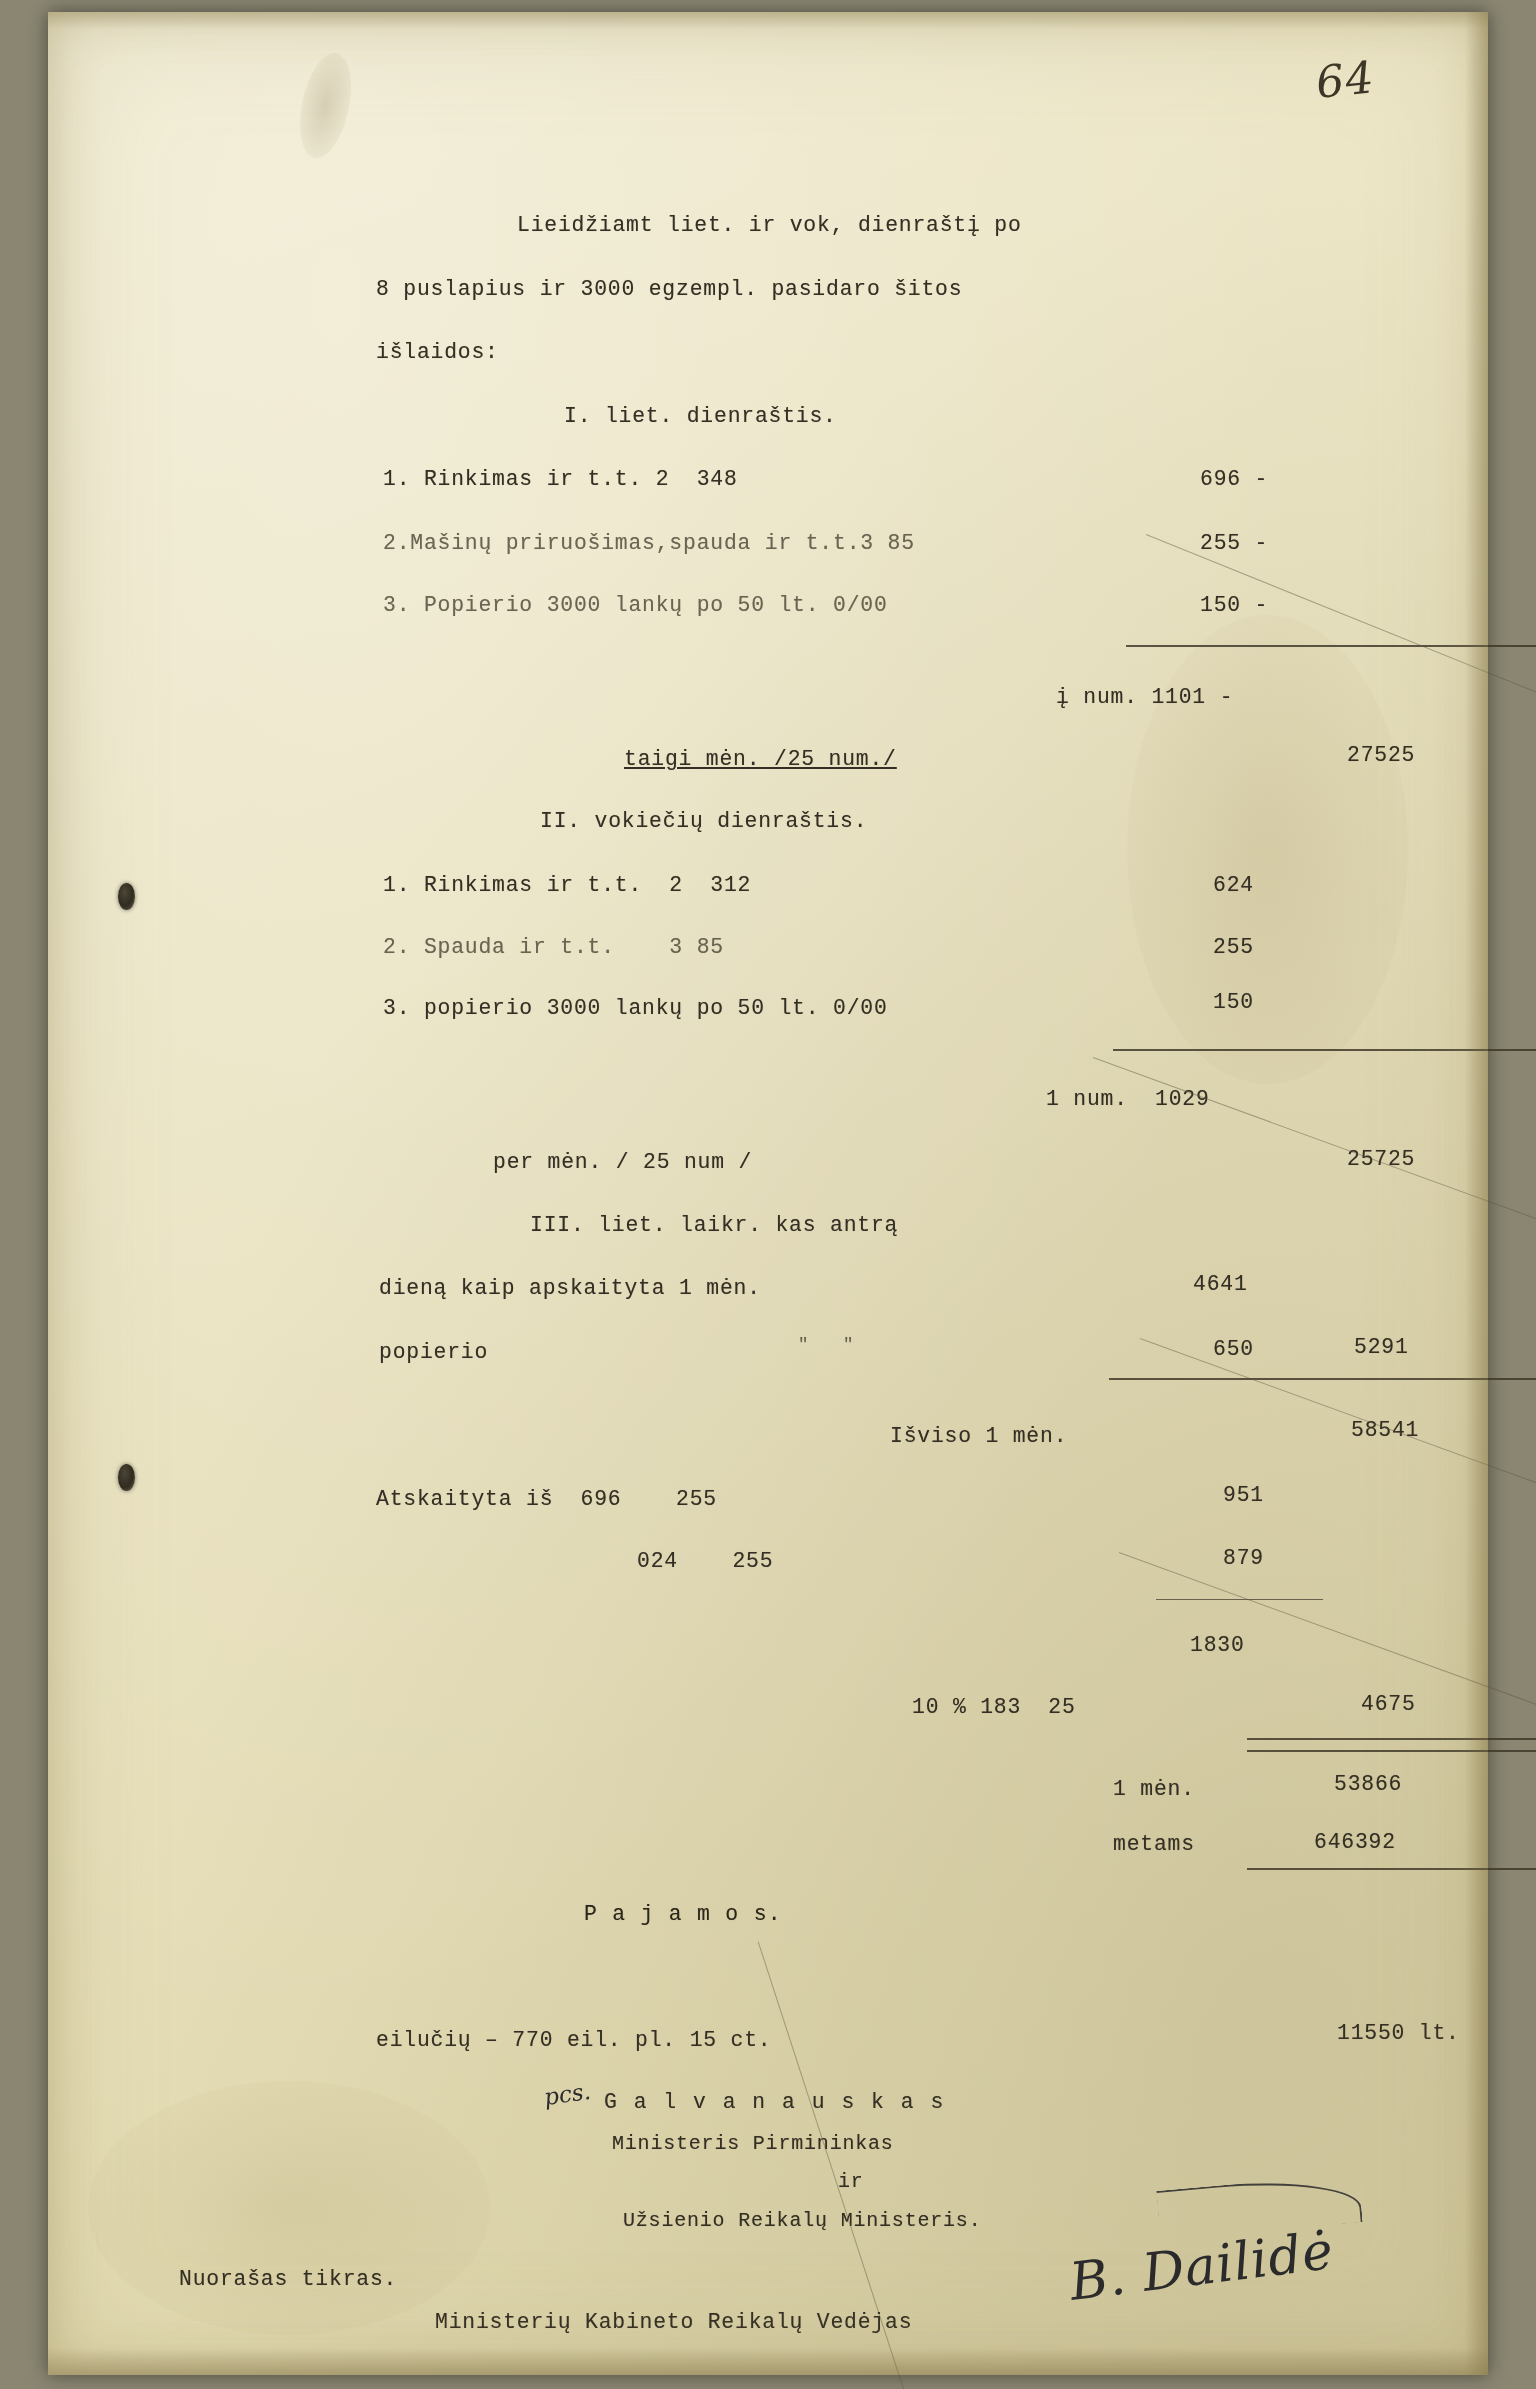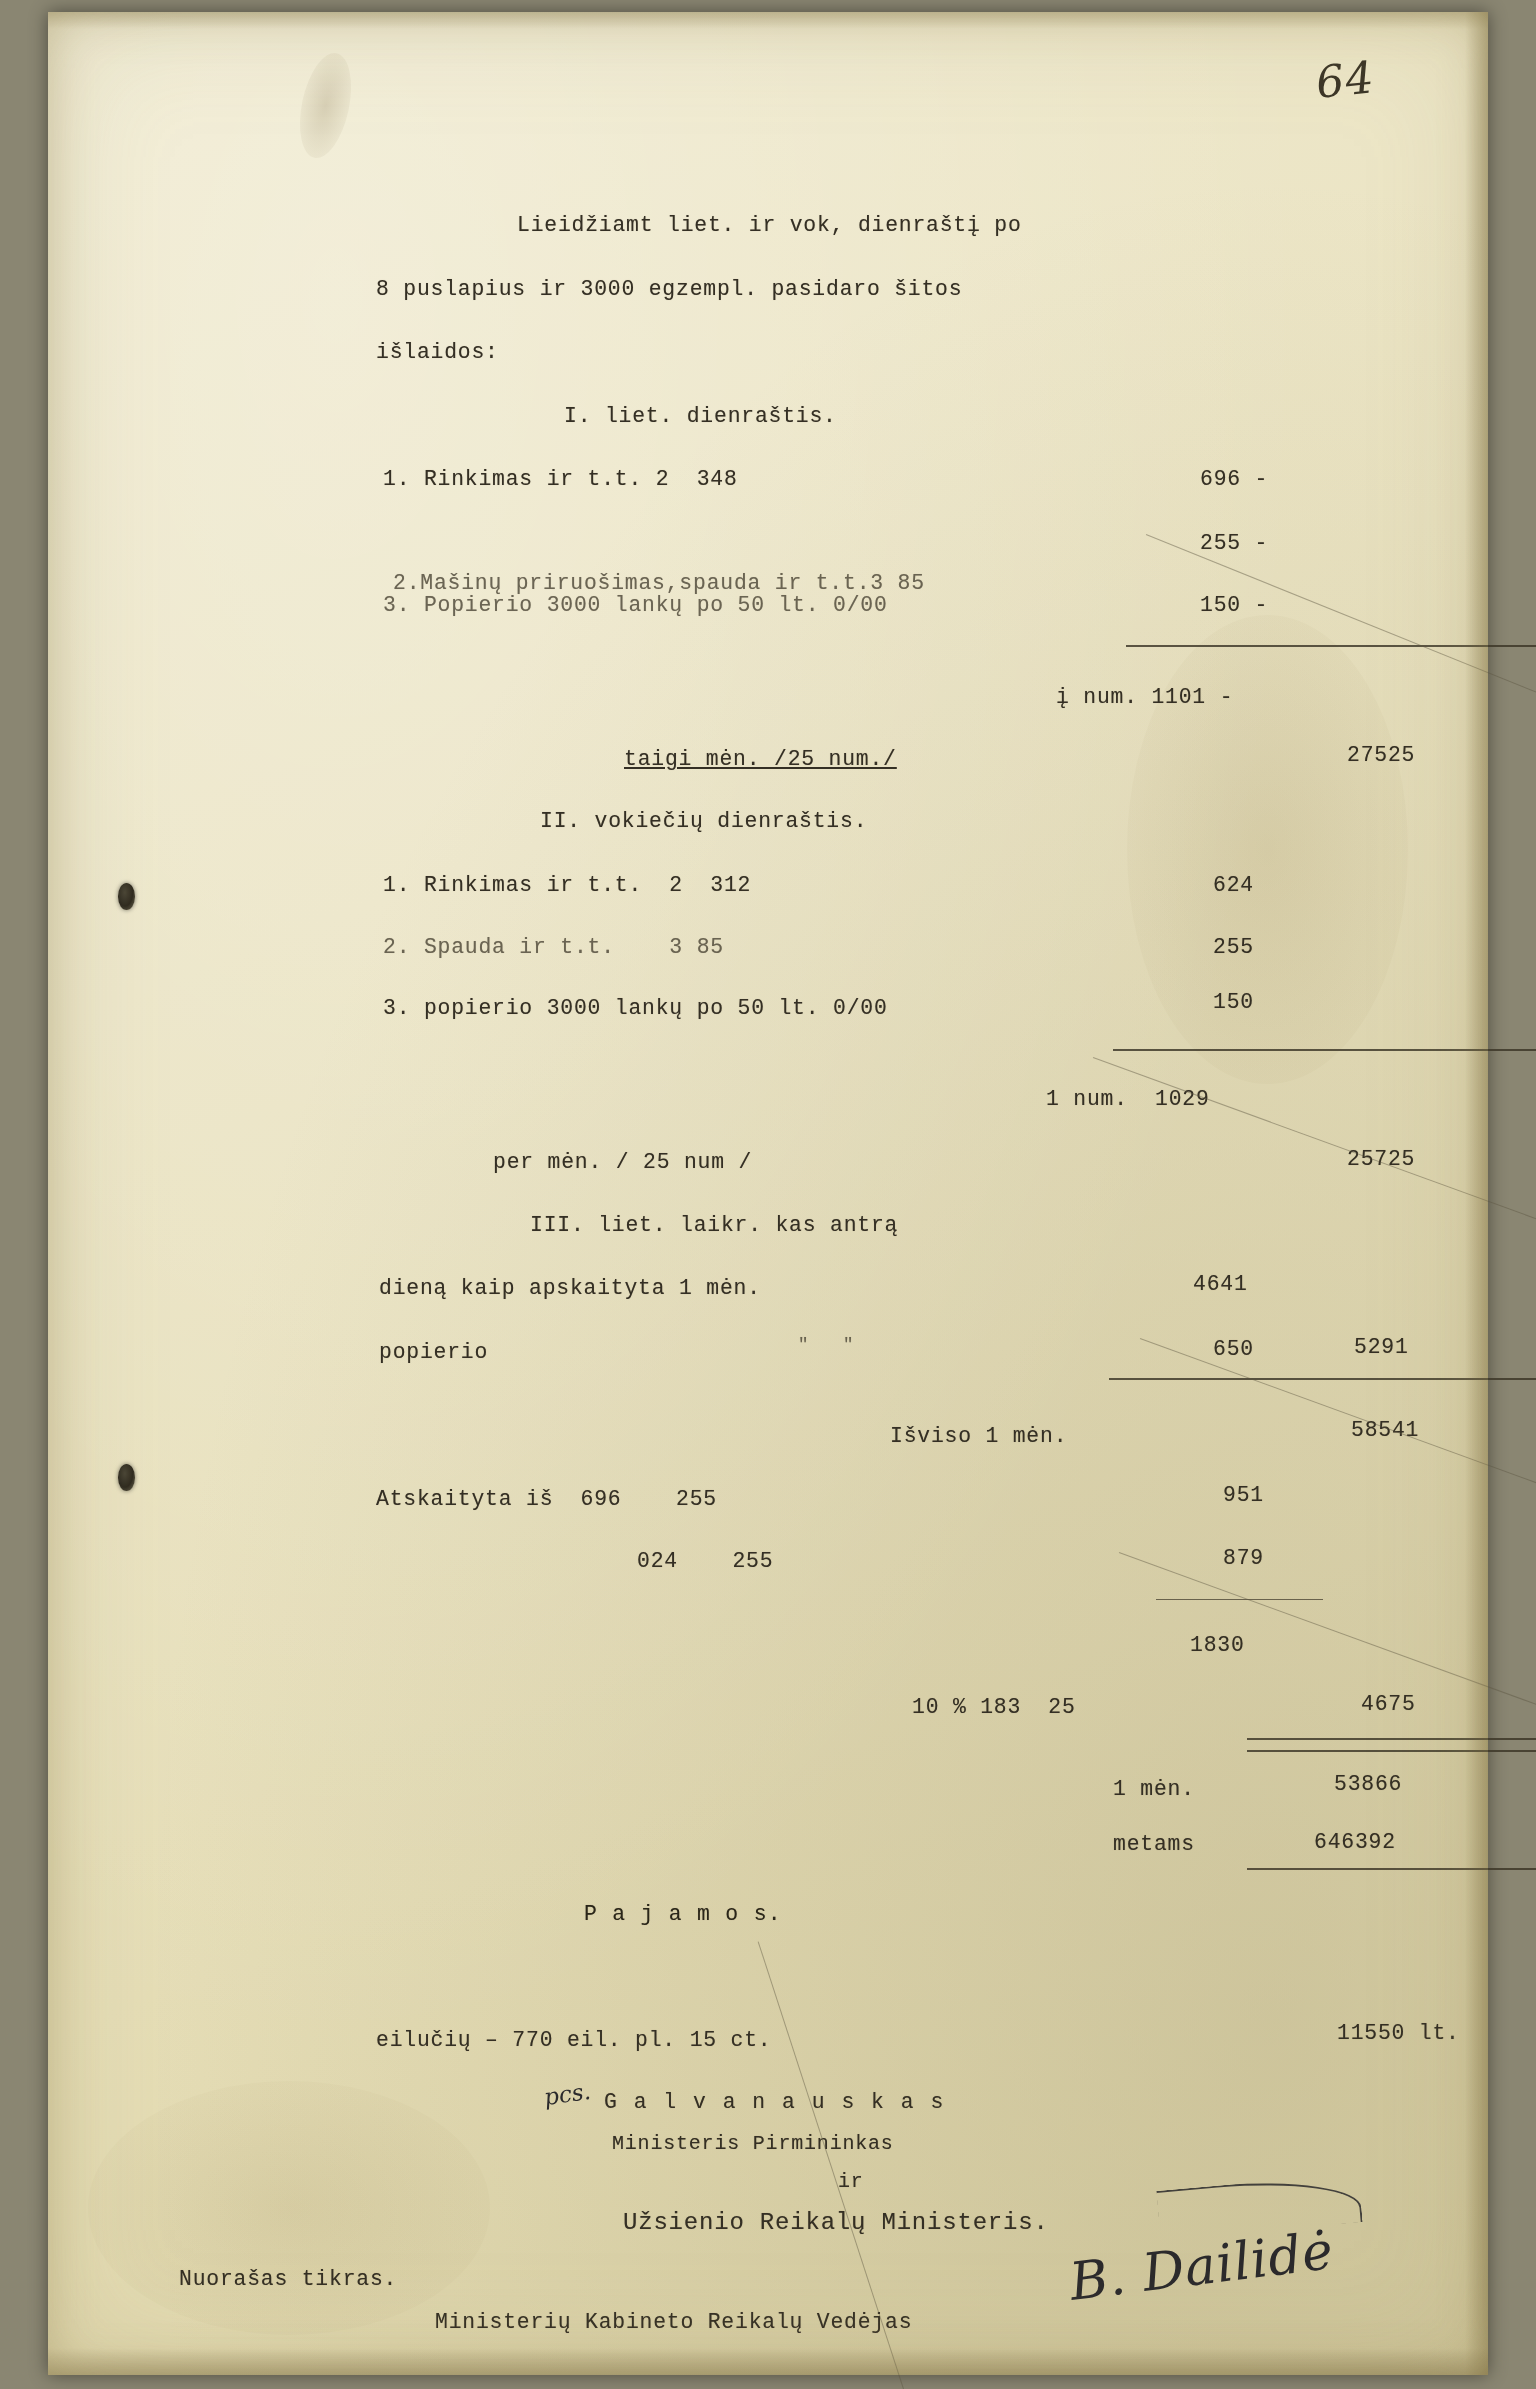"2.Mašinų priruošimas,spauda ir t.t.3 85" div.ln { left: 345px -> 335px; margin-top: 40px -> none }
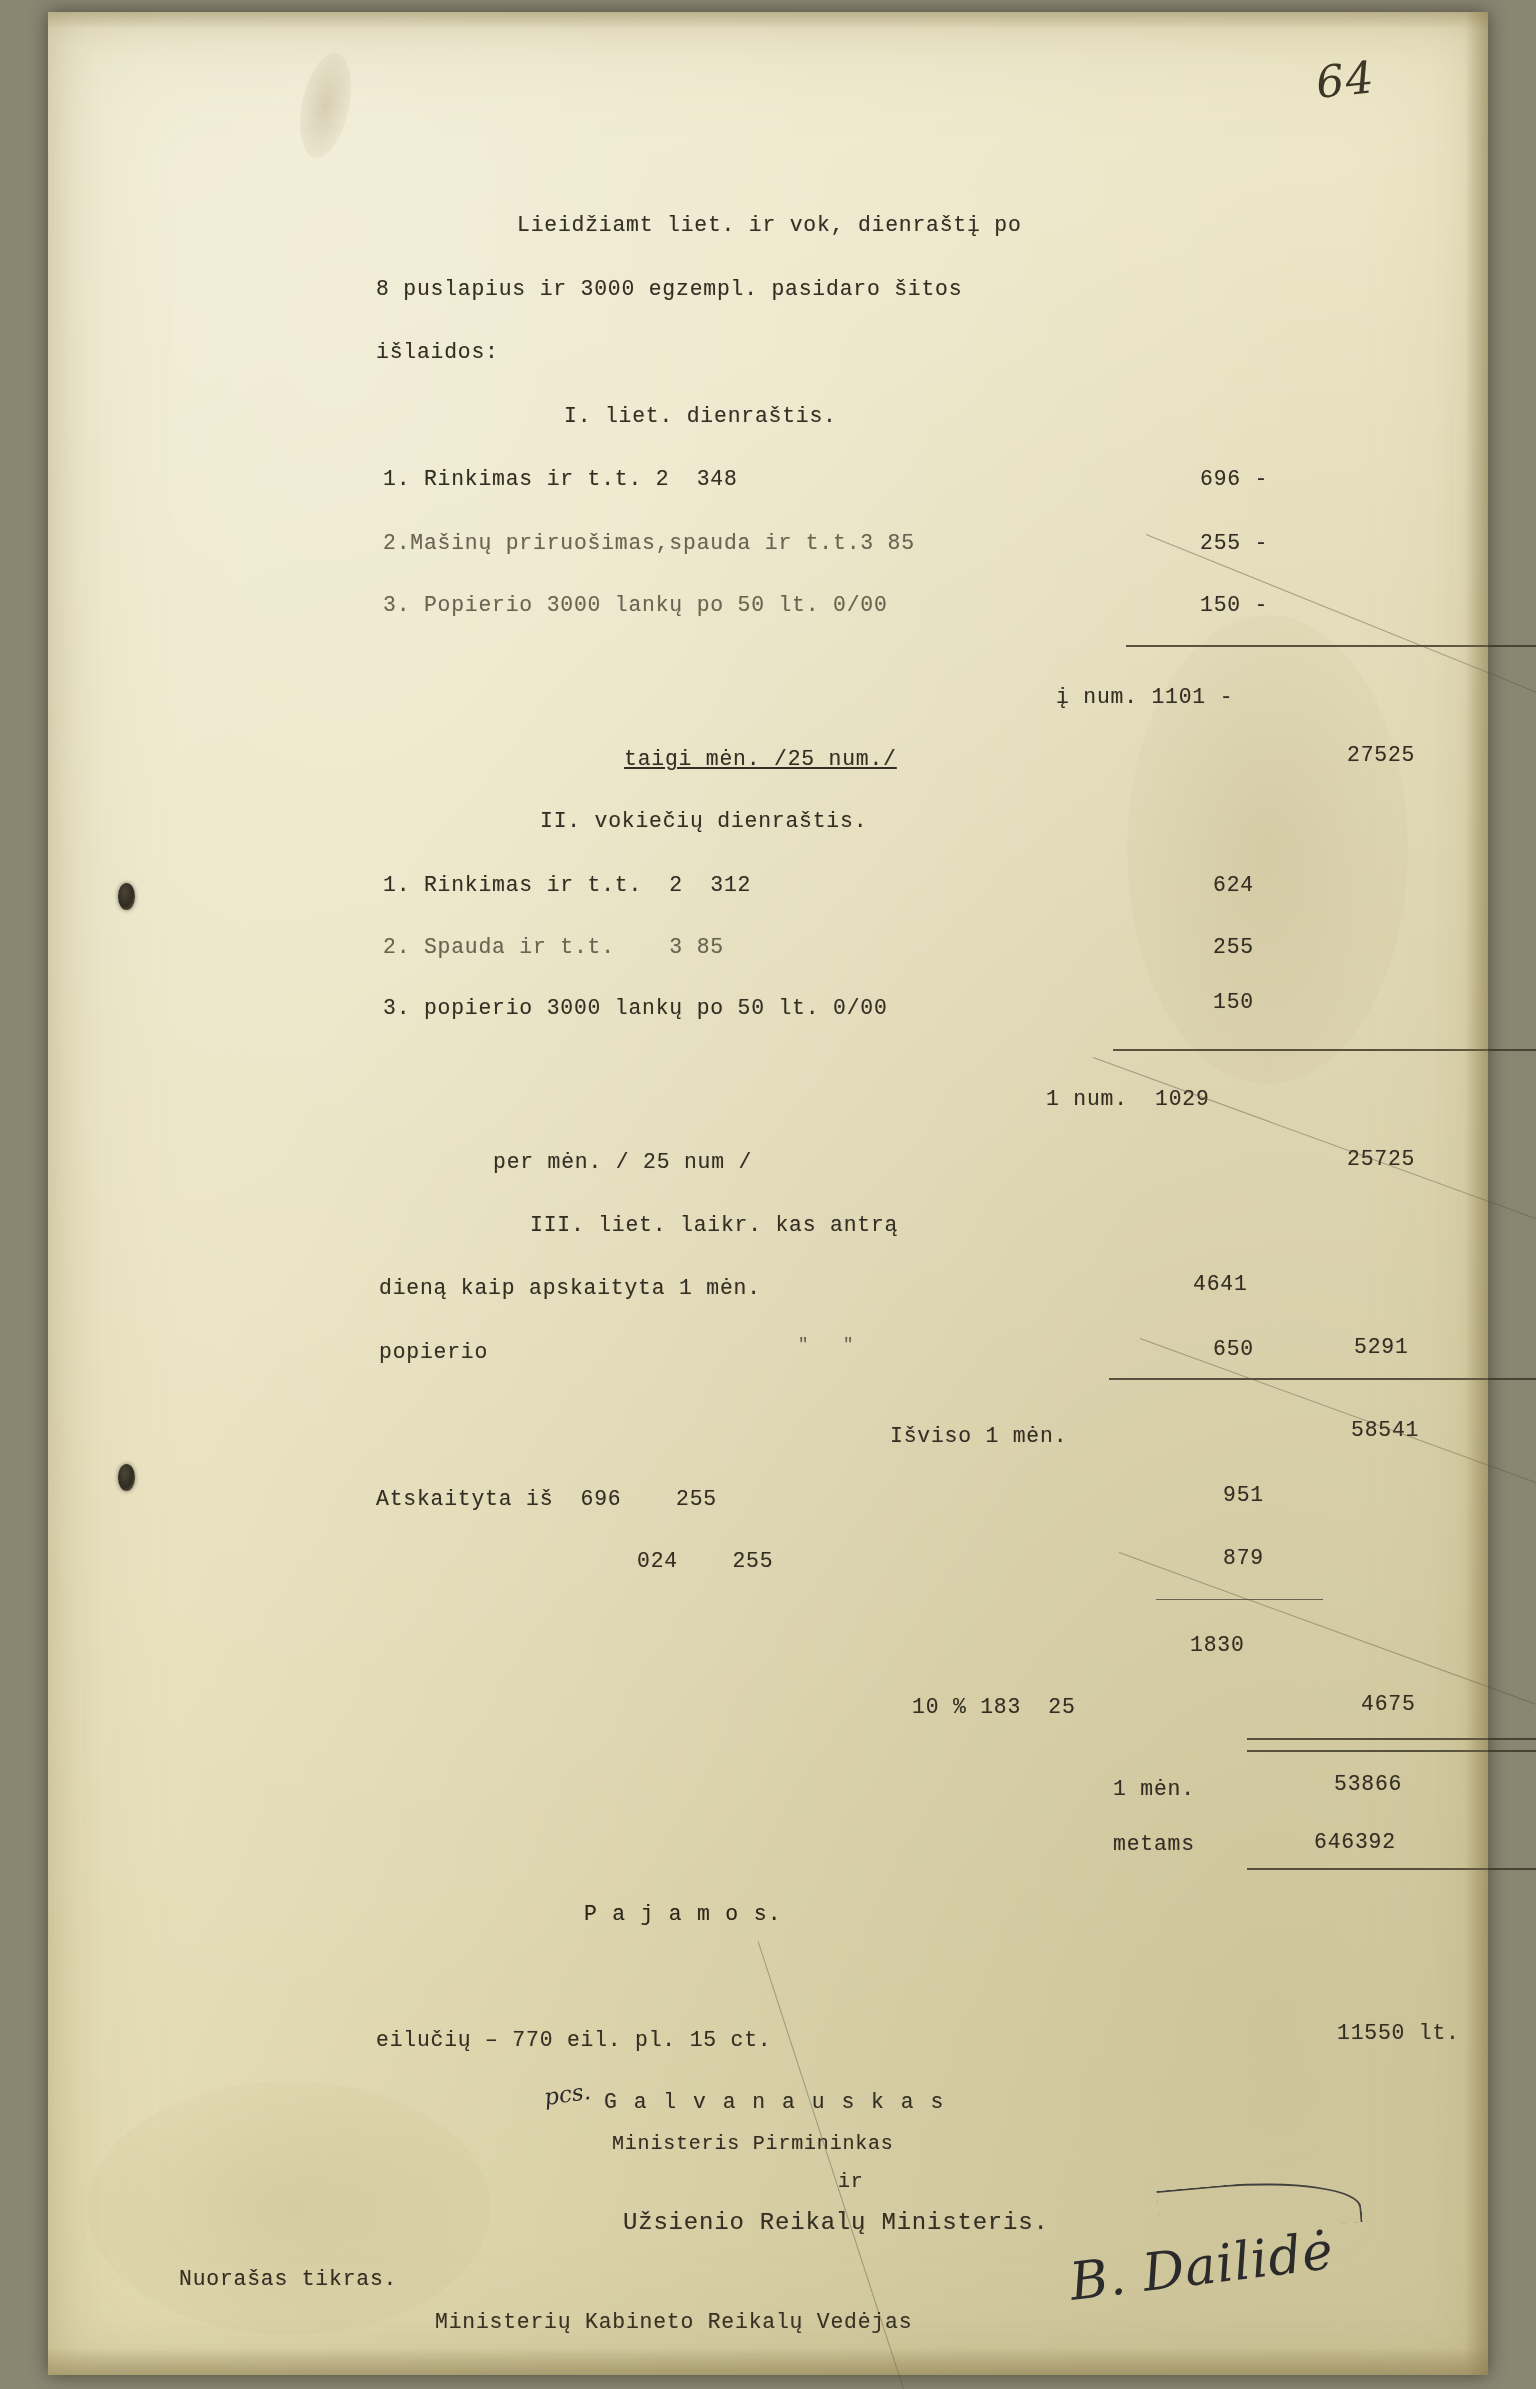"Užsienio Reikalų Ministeris." div.ln { font-size: 24px -> 20px }
